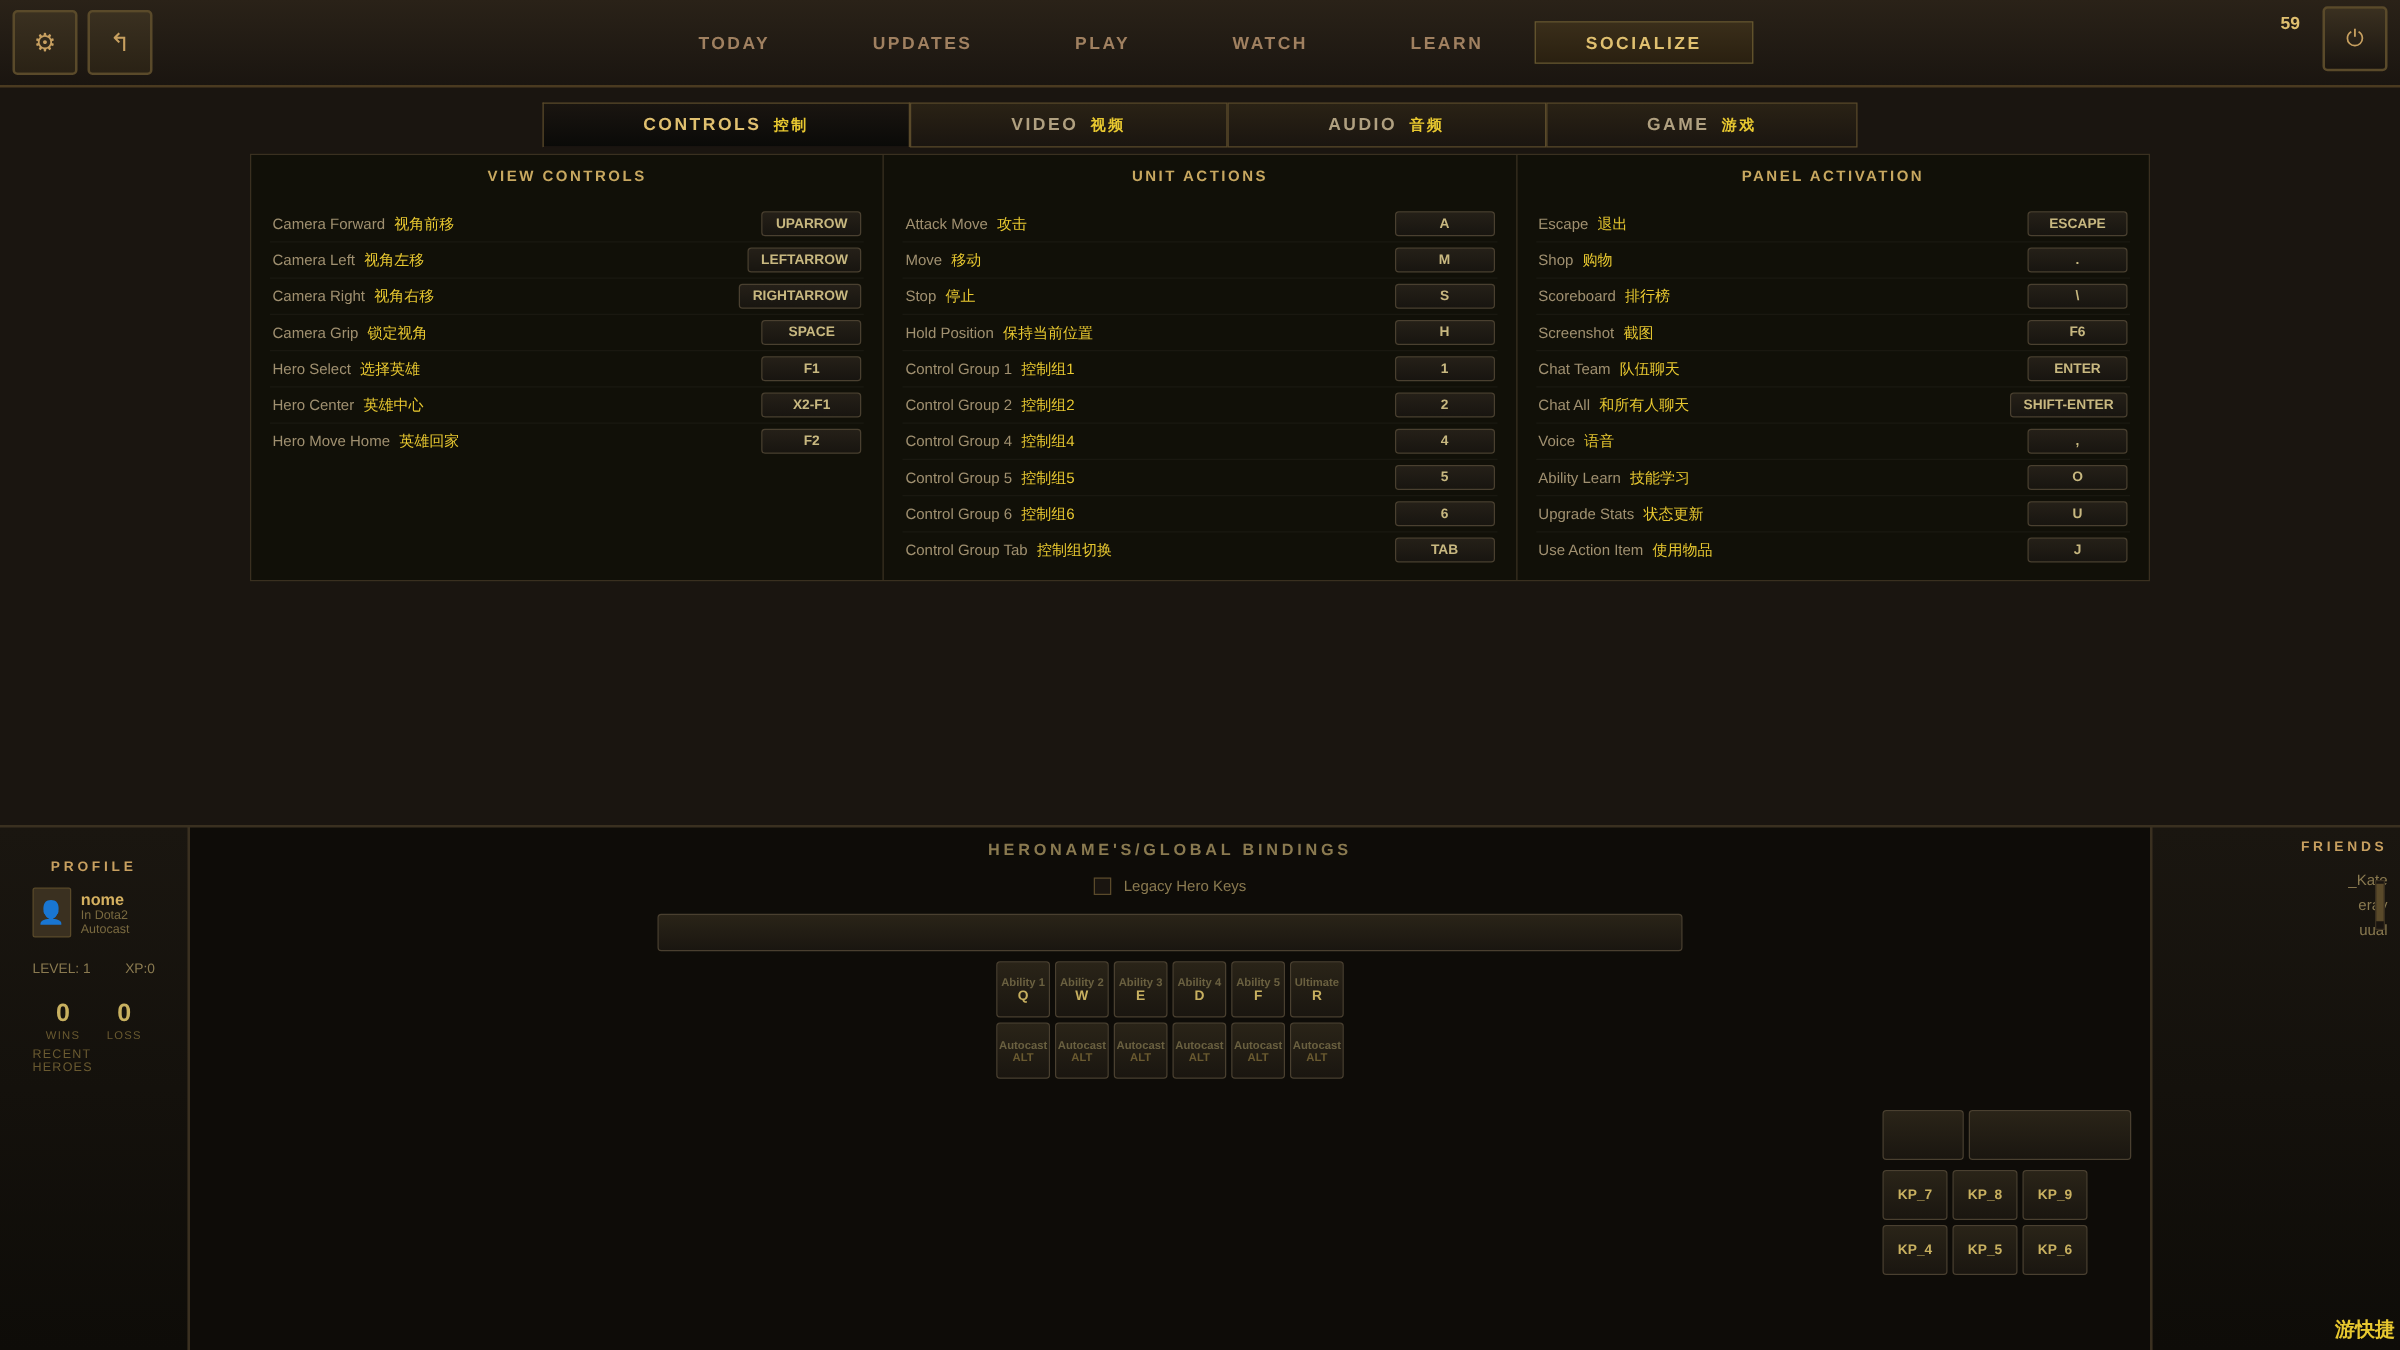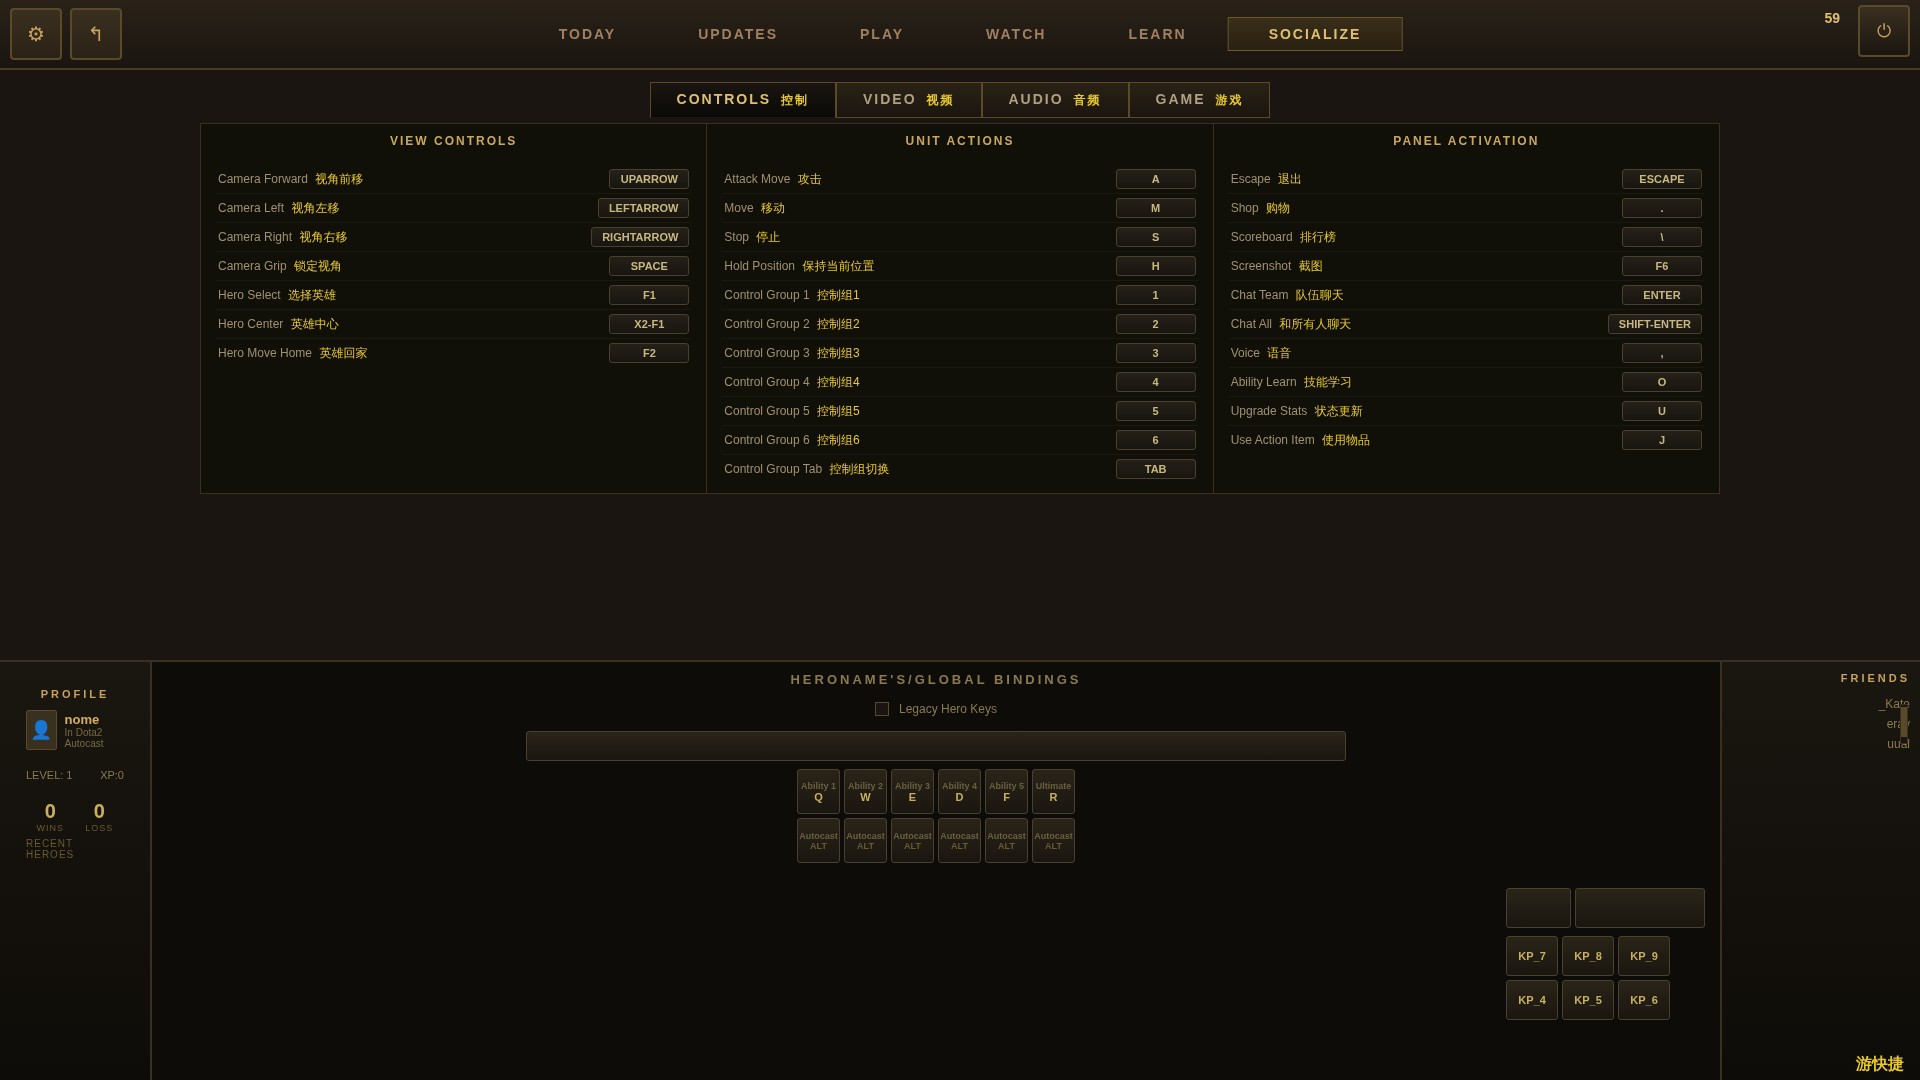"CONTROLS 控制" .settings-tab { padding: 8px 26px -> 8px 80px }
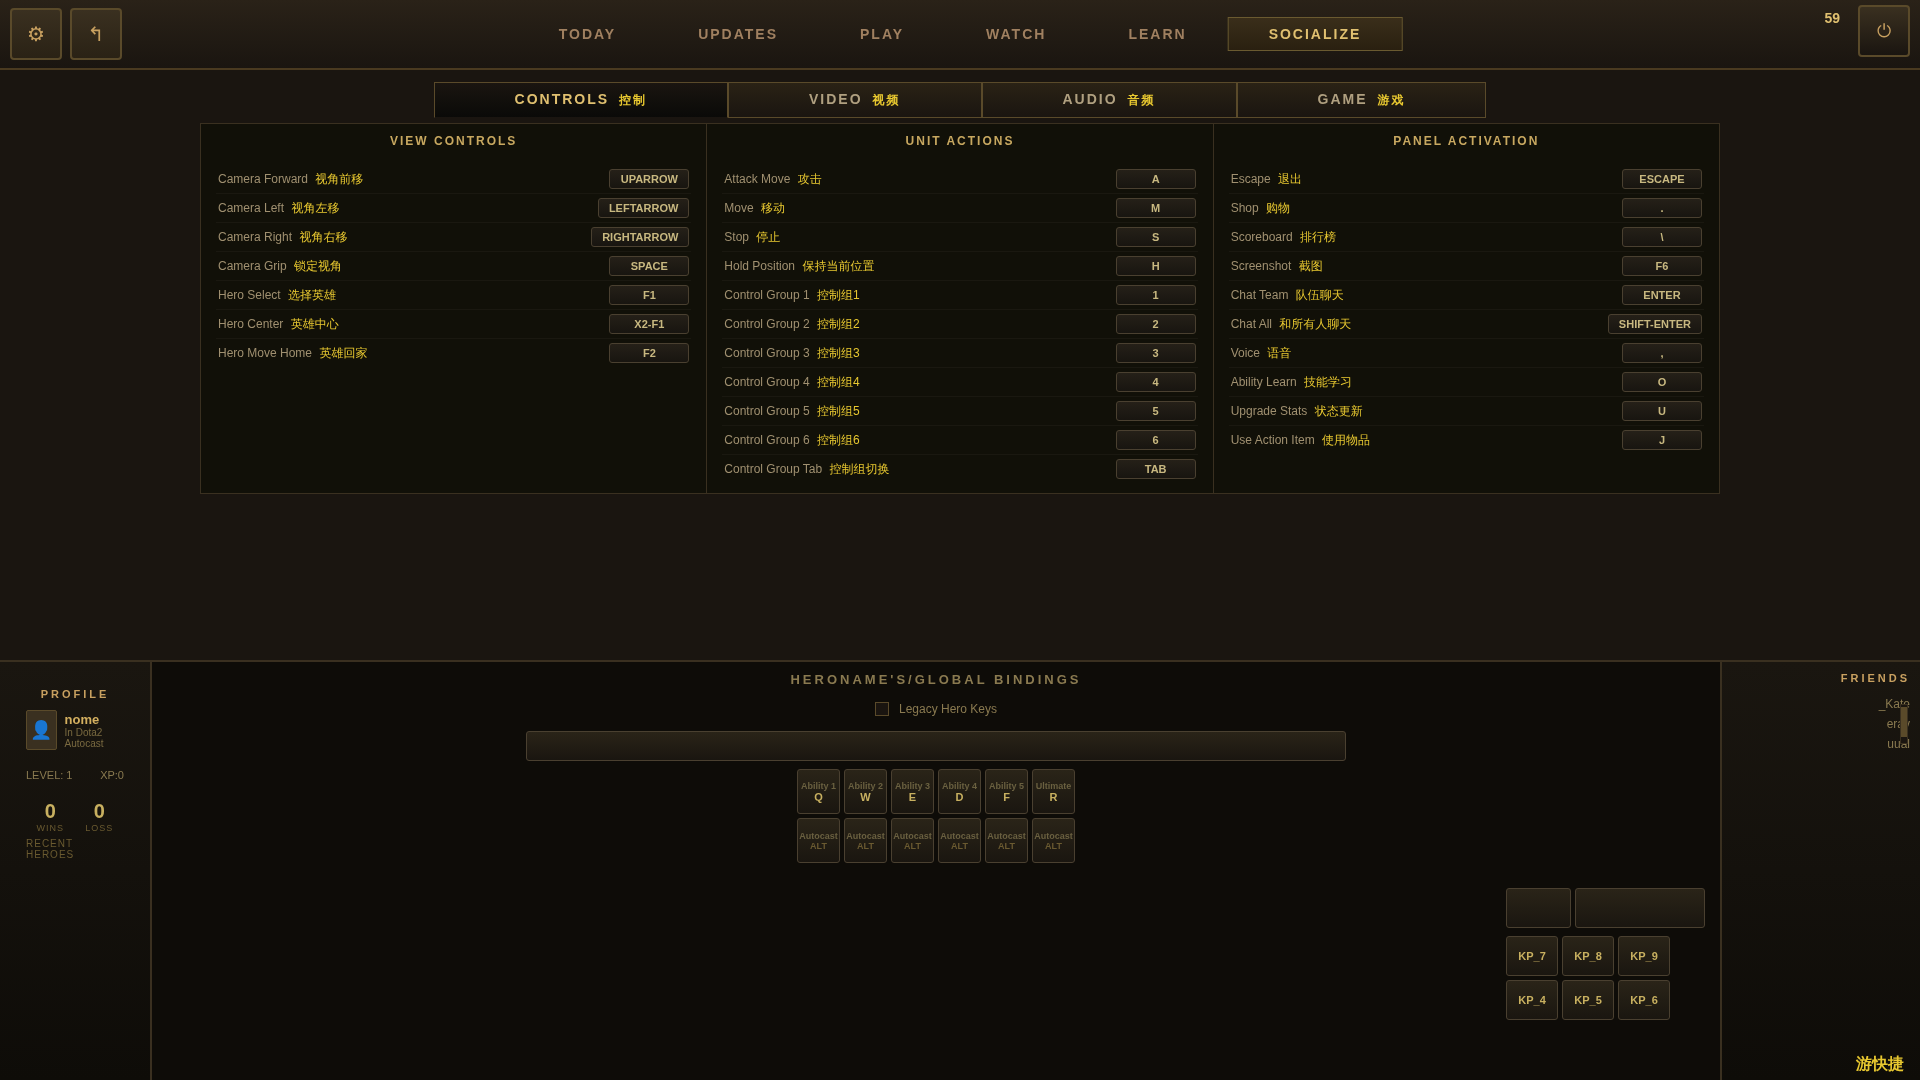"Control Group 3 控制组3" div.binding-row { html: <div> <span>Control Group 3 <span>控制组3</span></span> <span>3</span> </div> -> none }
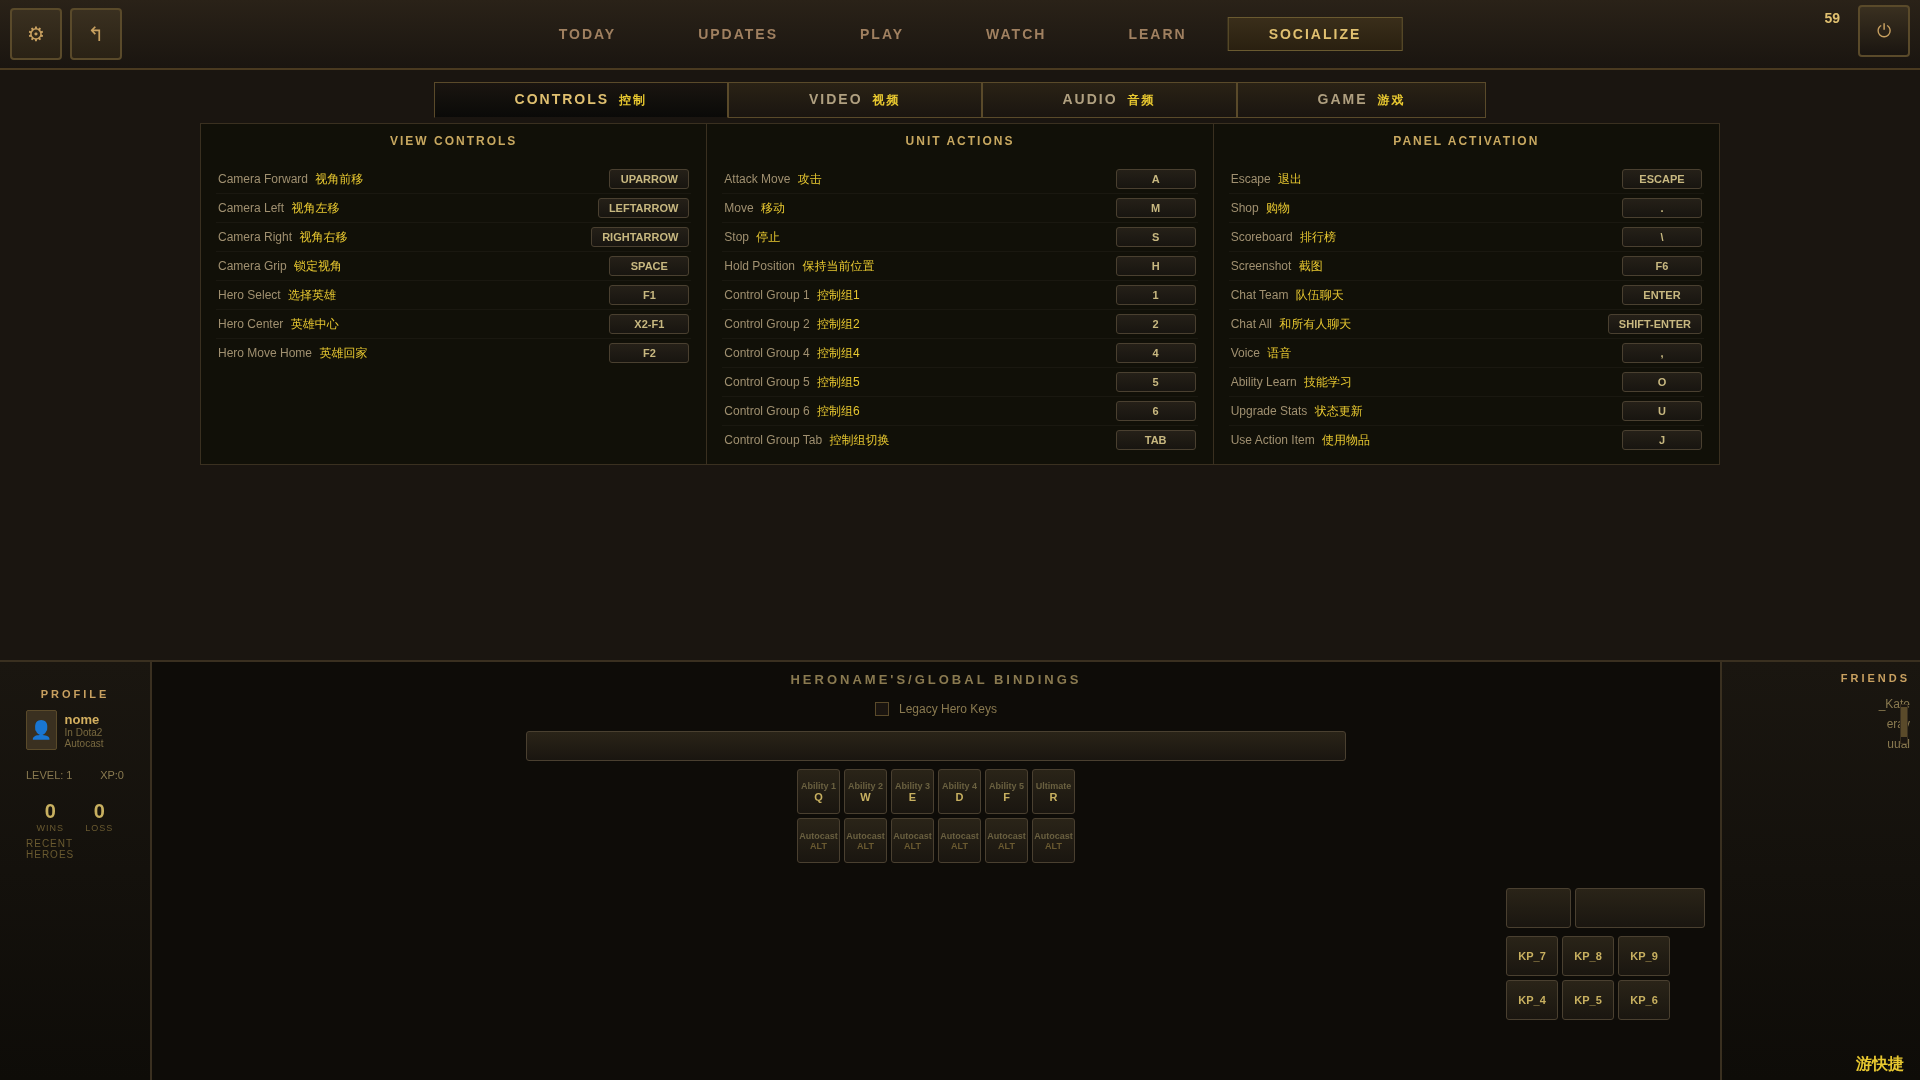"游快捷" .logo-bottom-right { right: 16px -> 4px }
